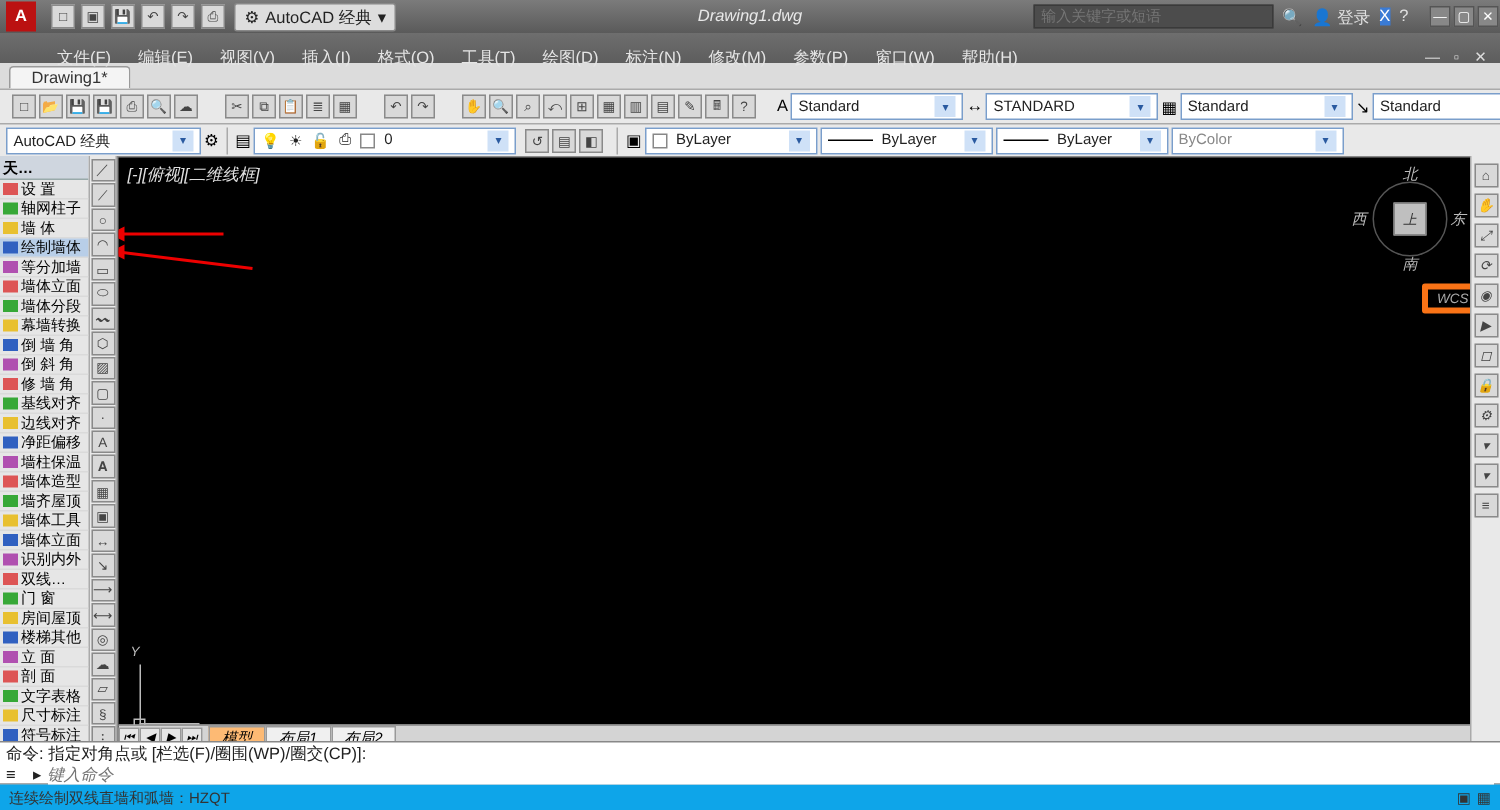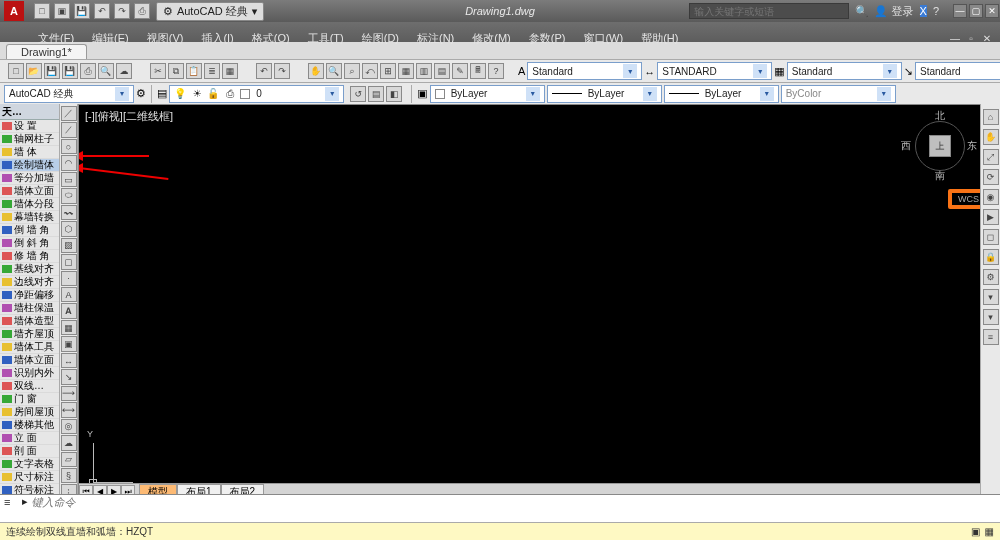"[-][俯视][二维线框]" .canvas-wrap { font-style: none -> italic }
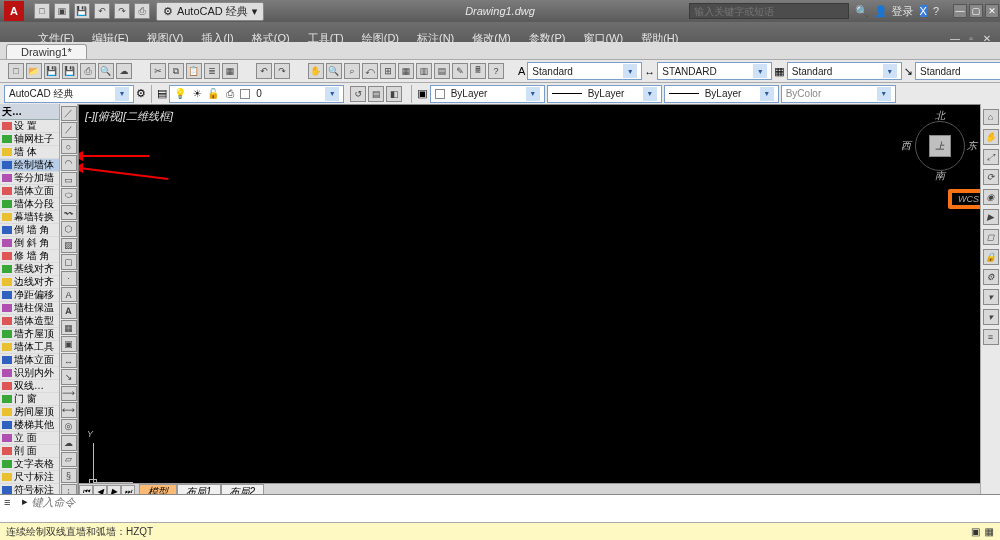"命令: 指定对角点或 [栏选(F)/圈围(WP)/圈交(CP)]:" div.line1 { html: none -> <div>命令: 指定对角点或 [栏选(F)/圈围(WP)/圈交(CP)]:</div> }
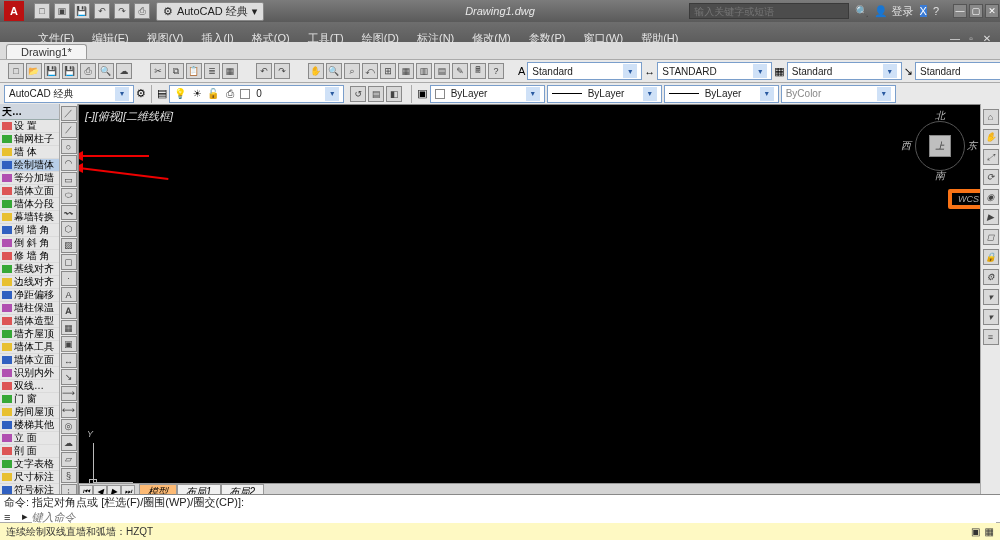"连续绘制双线直墙和弧墙：HZQT" .status-bar { background: #fef9c3 -> #0ea5e9 }
